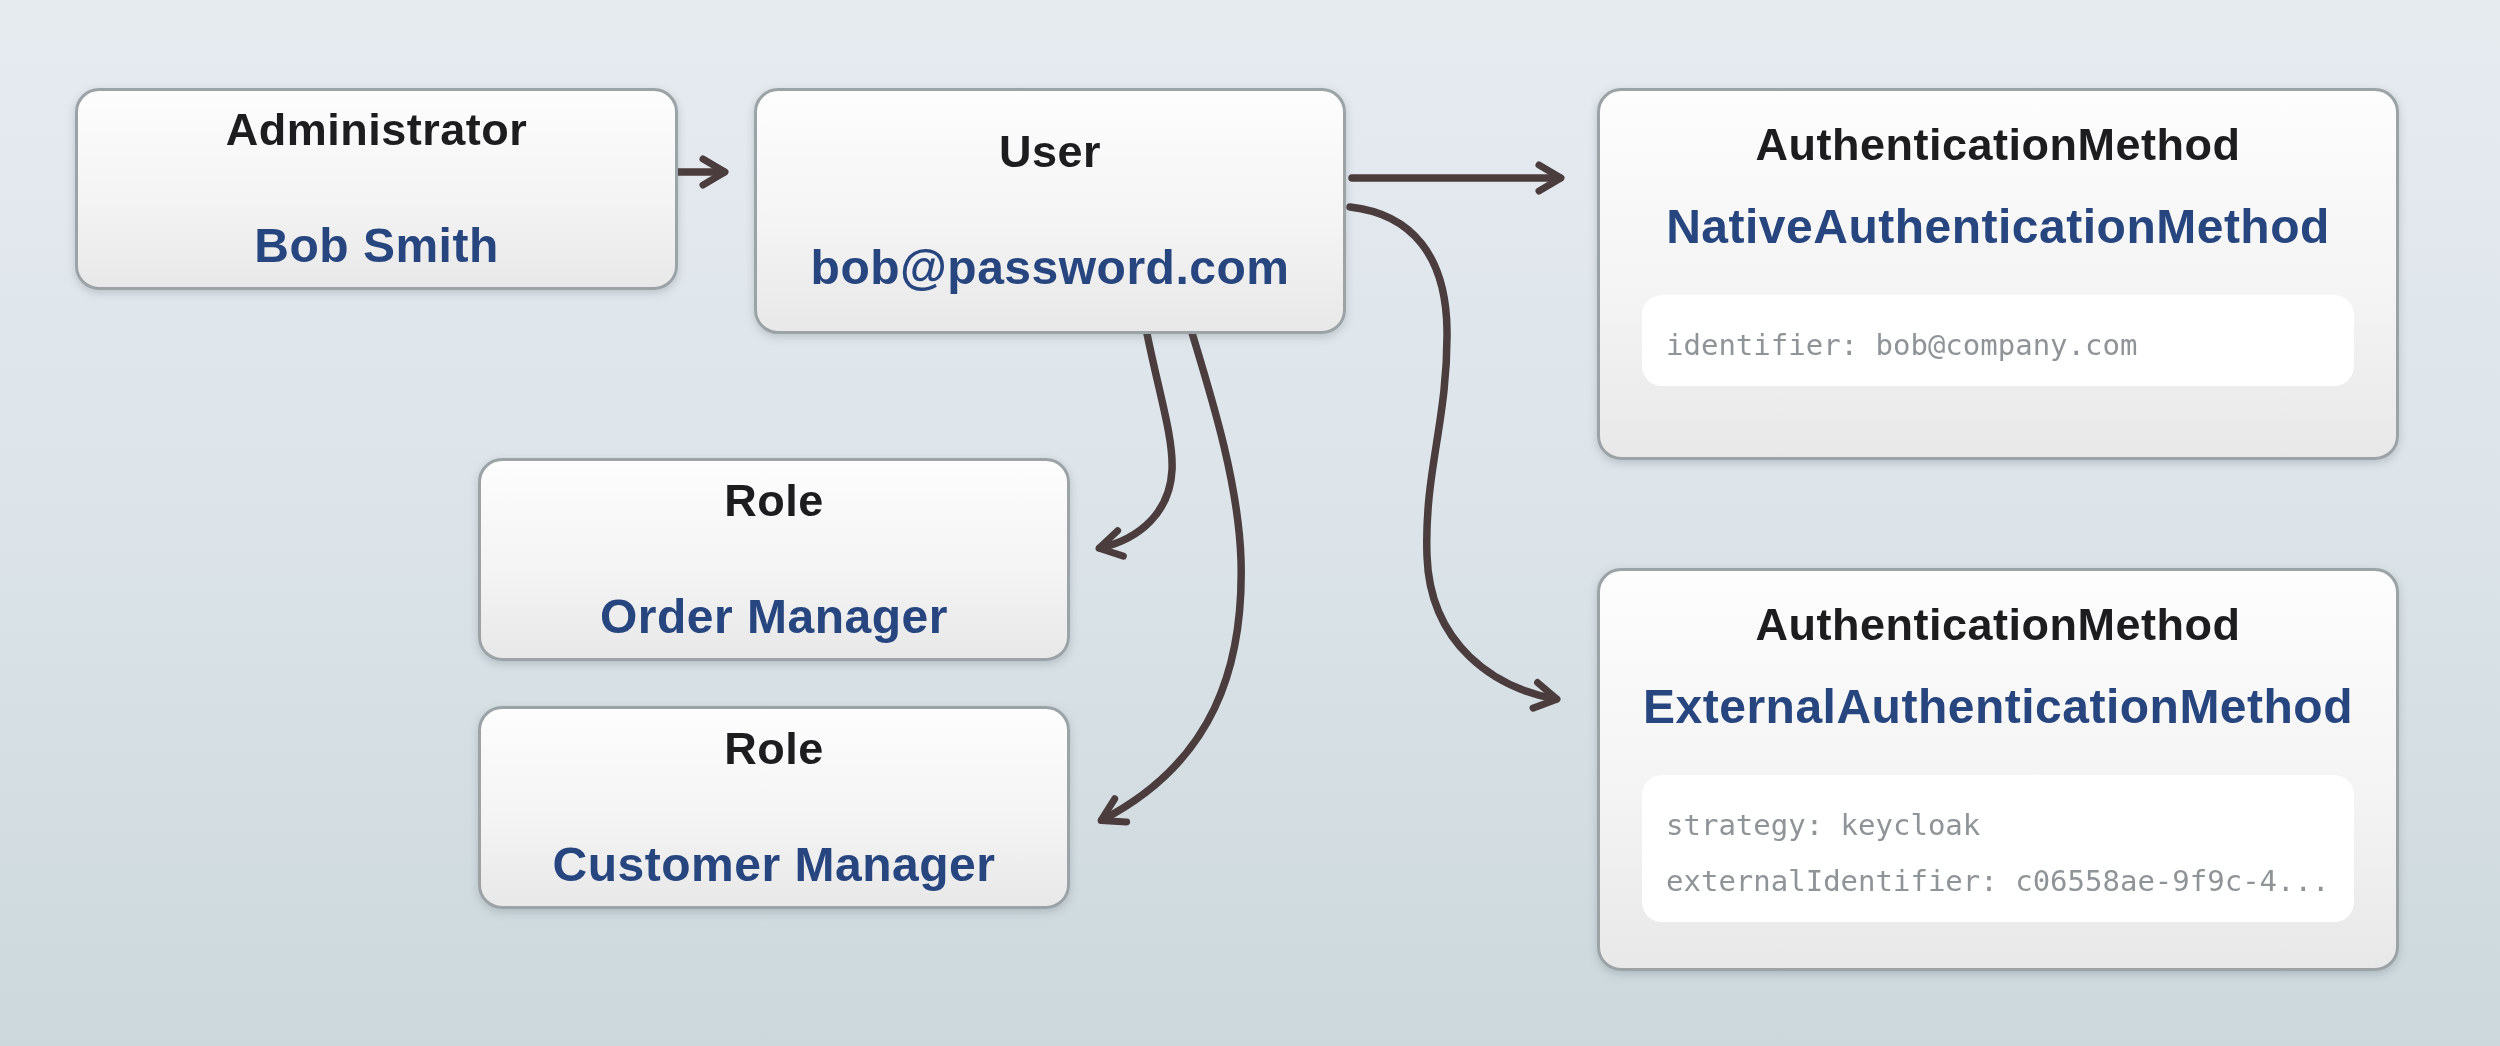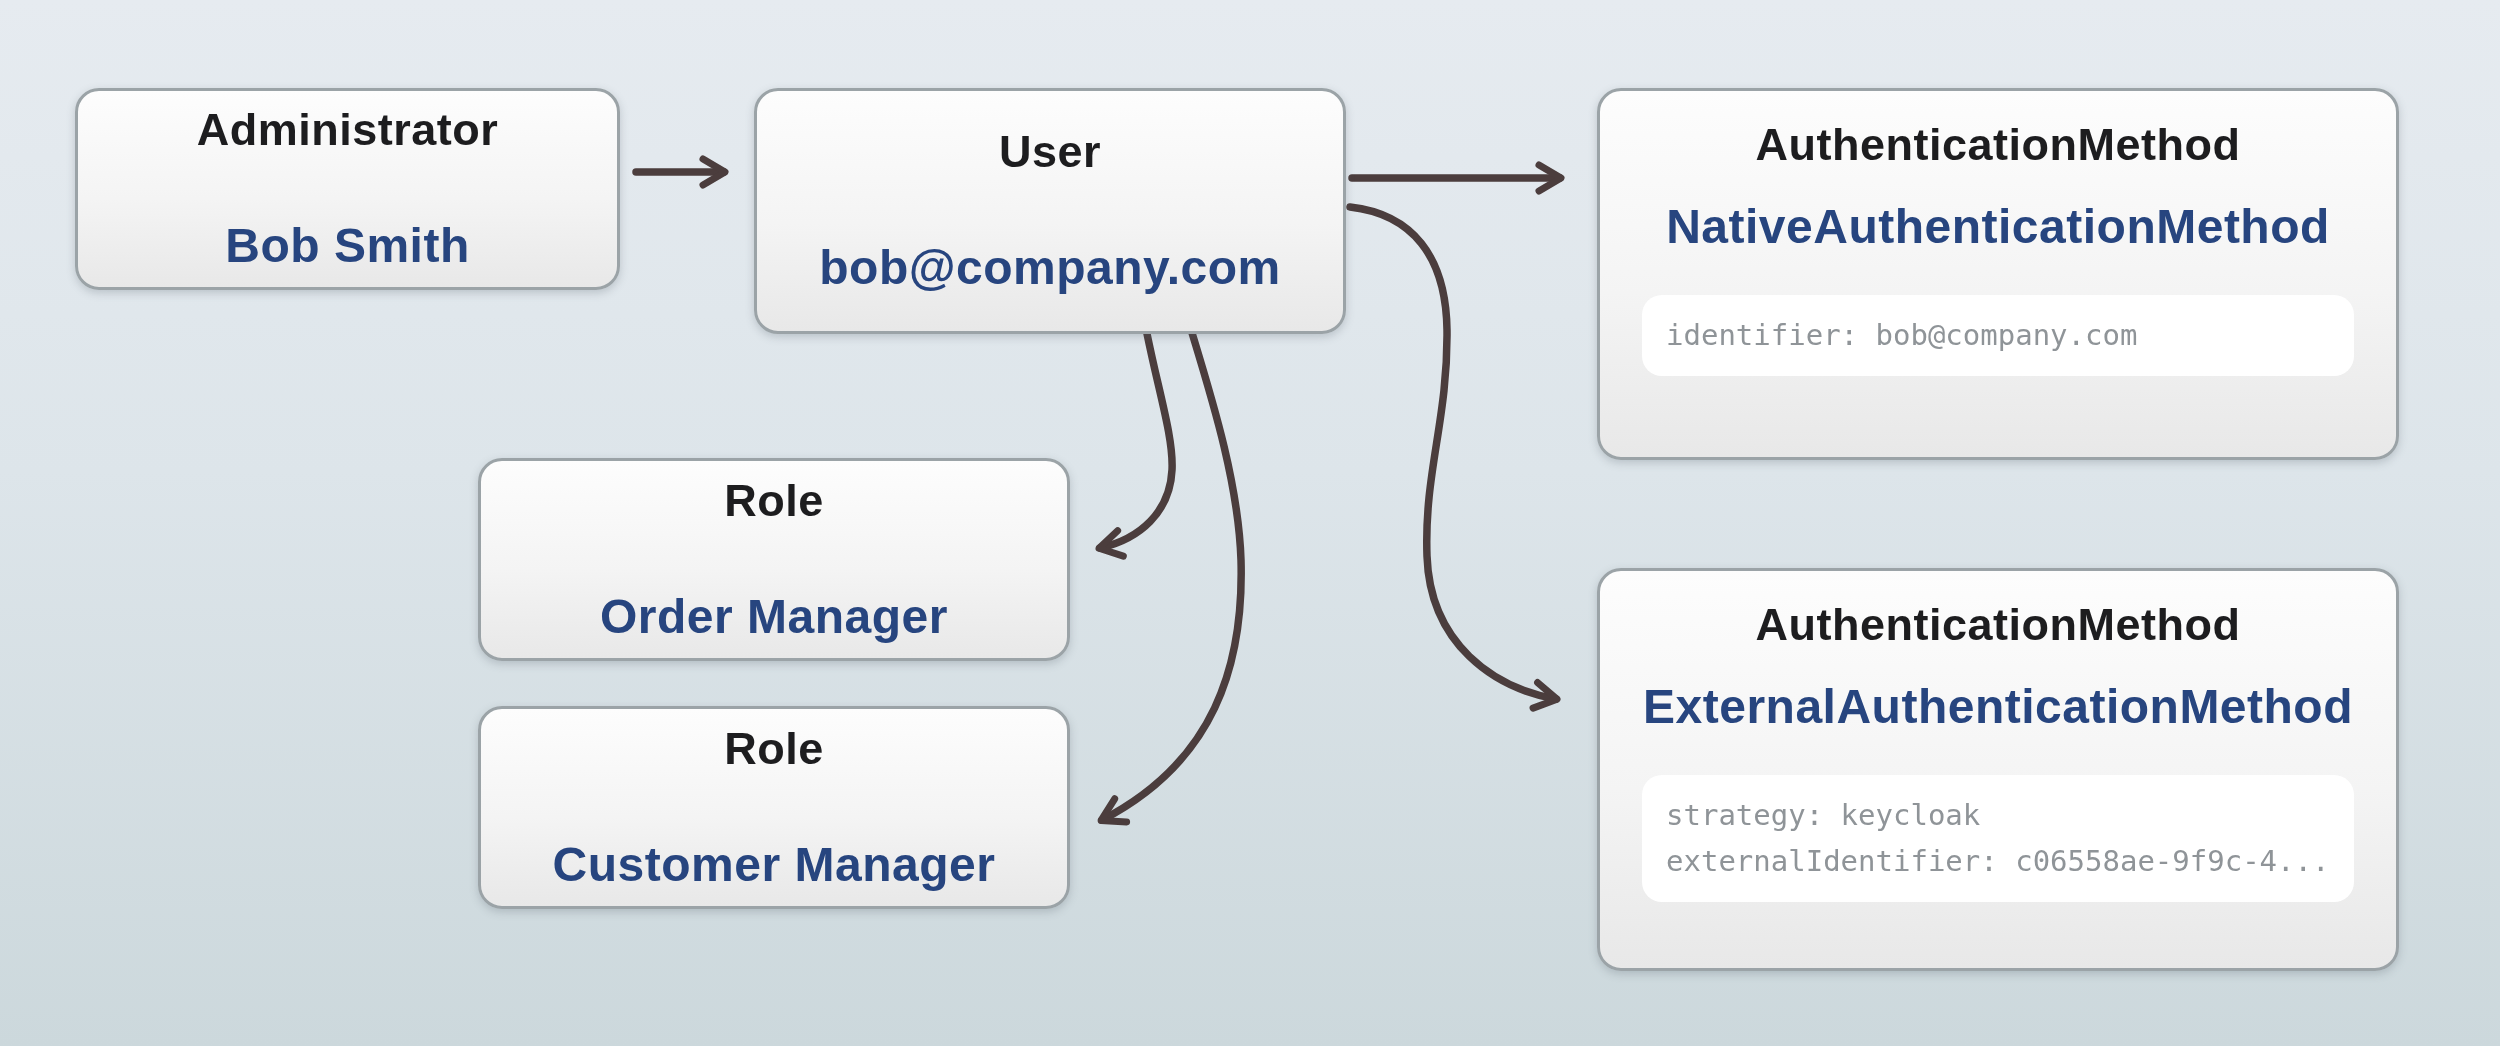"Administrator" div.node { width: 545px -> 603px }
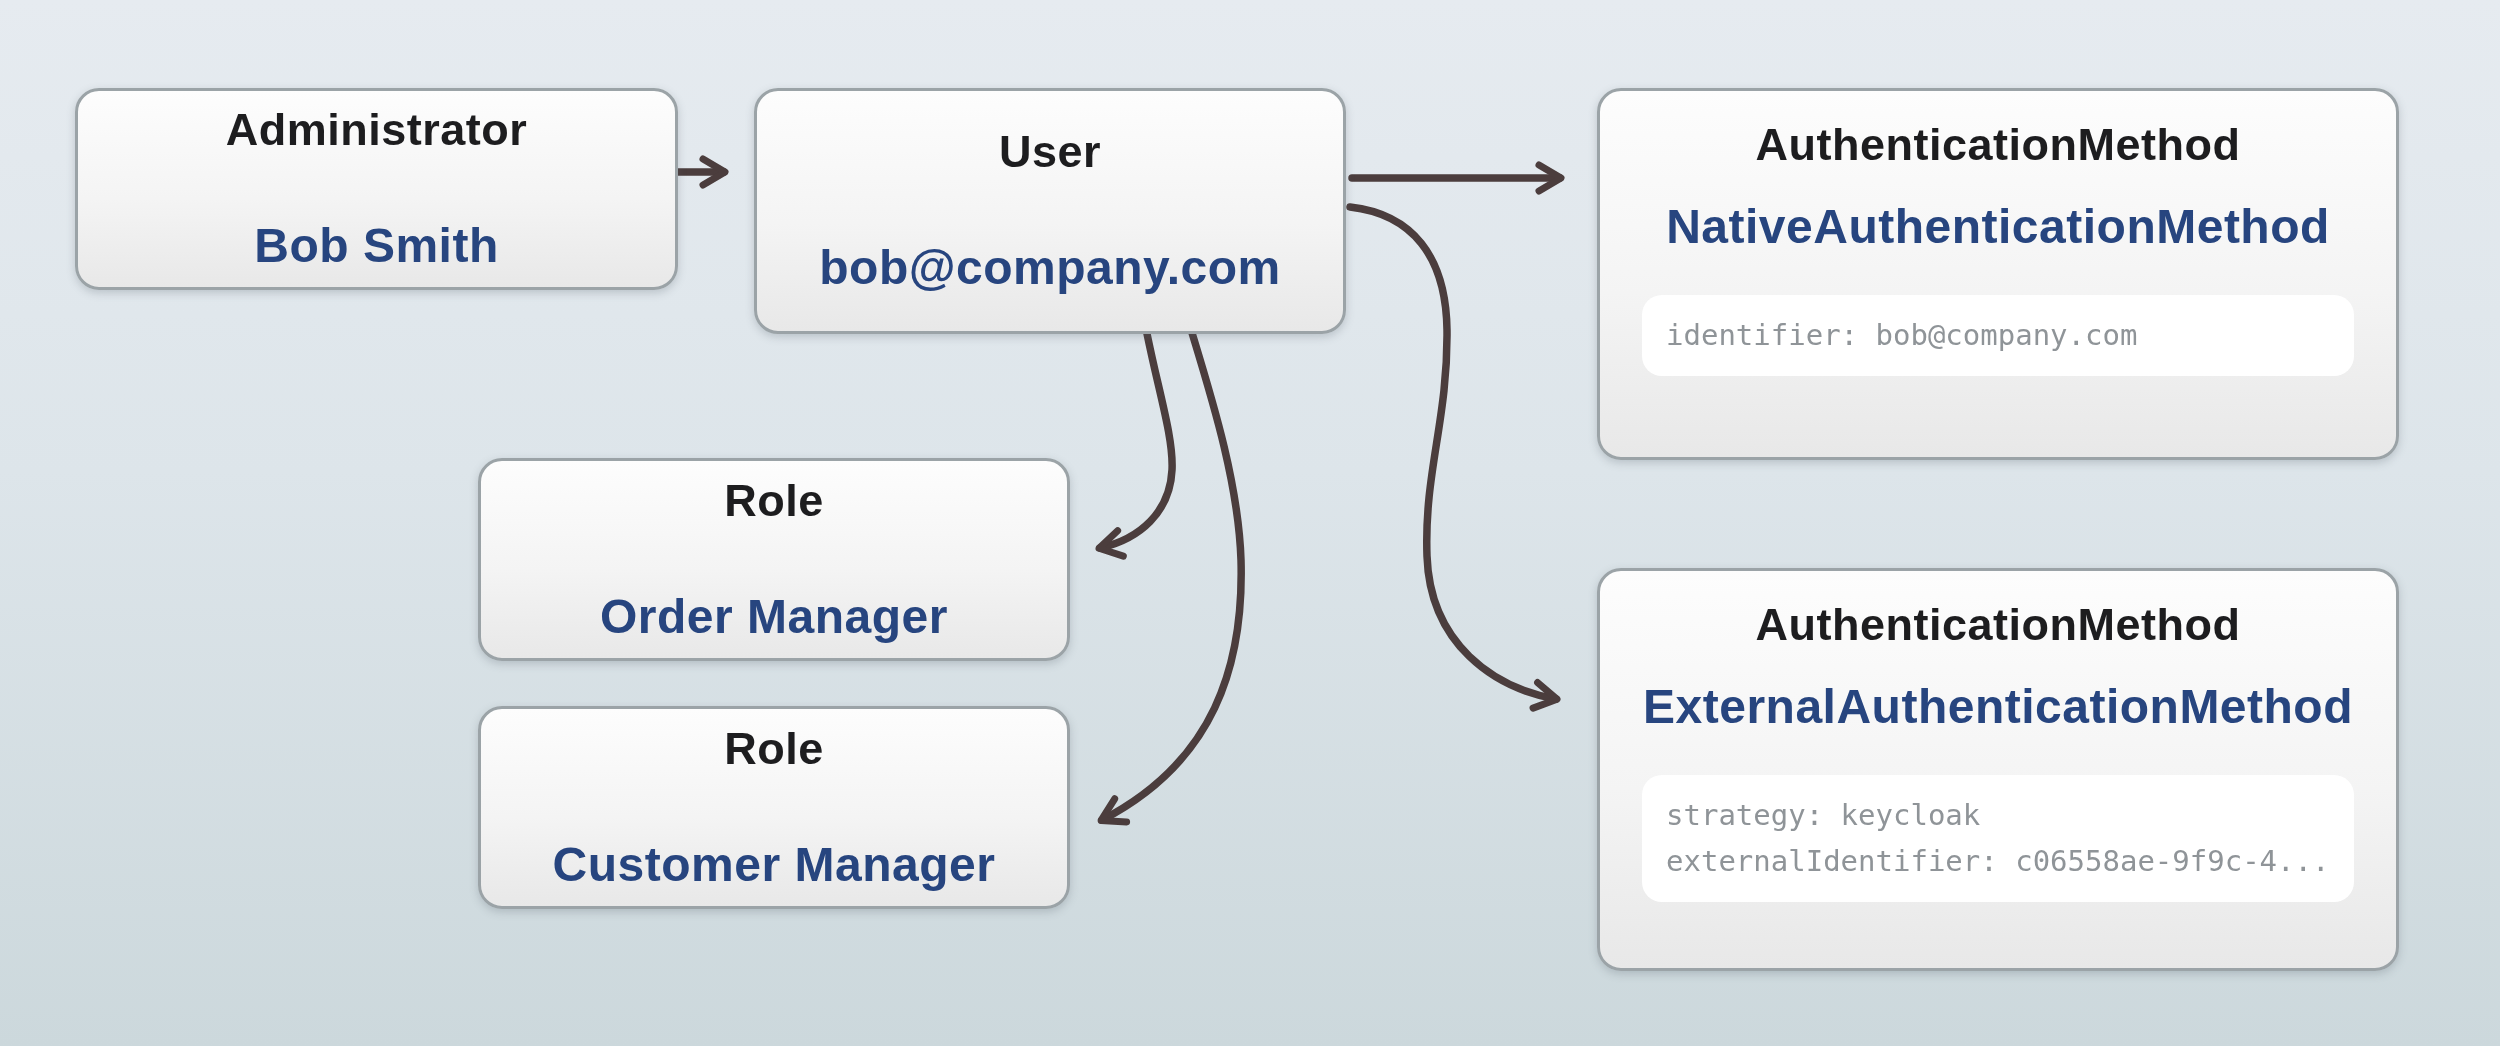"bob@company.com" div.node-value { text: bob@company.com -> bob@password.com }
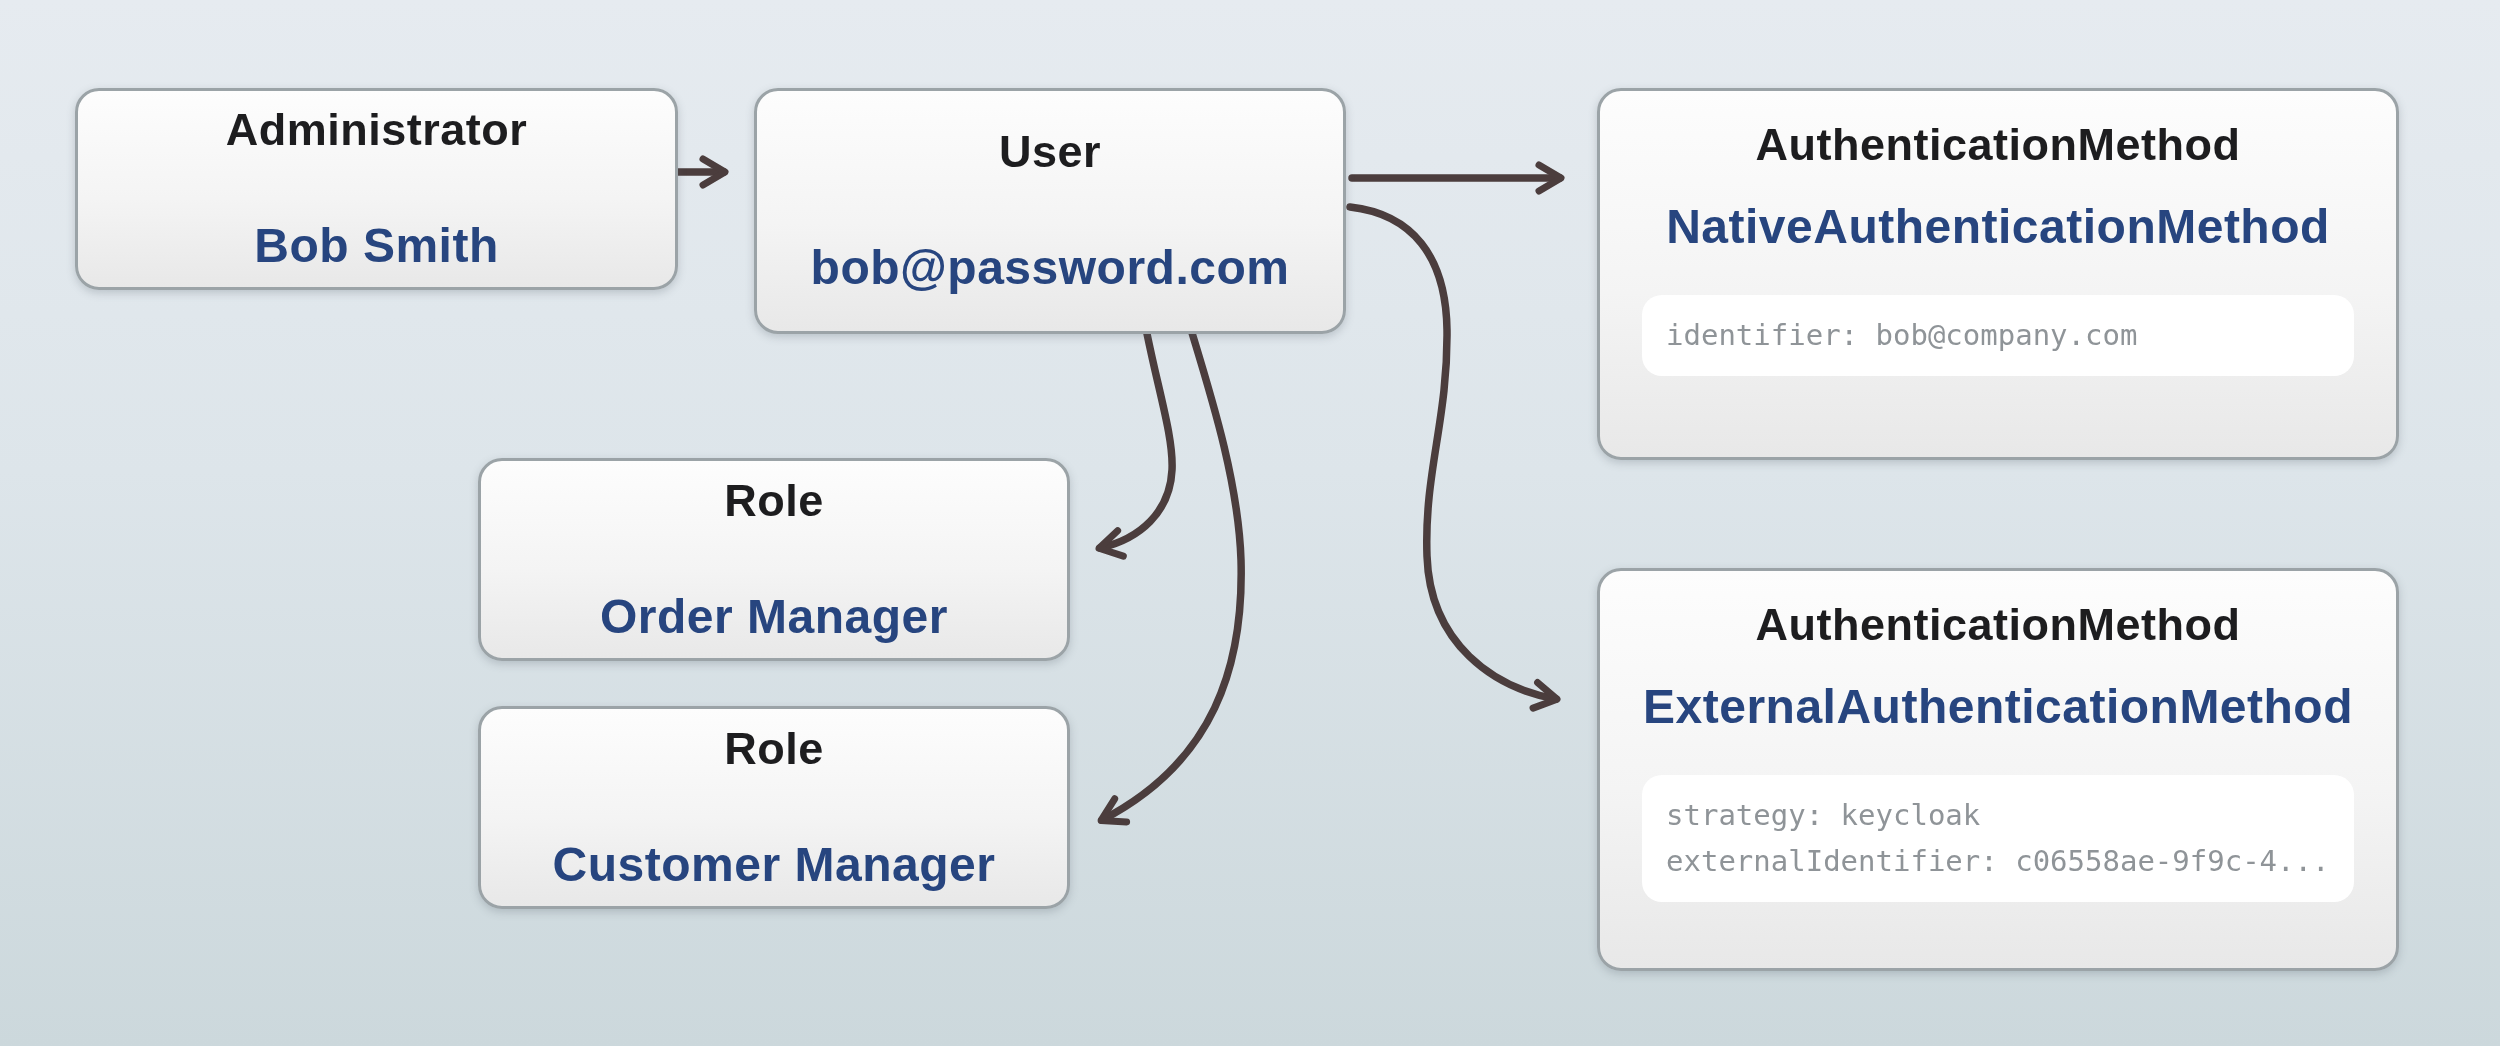"identifier: bob@company.com" .prop-line { margin-top: none -> 10px }
